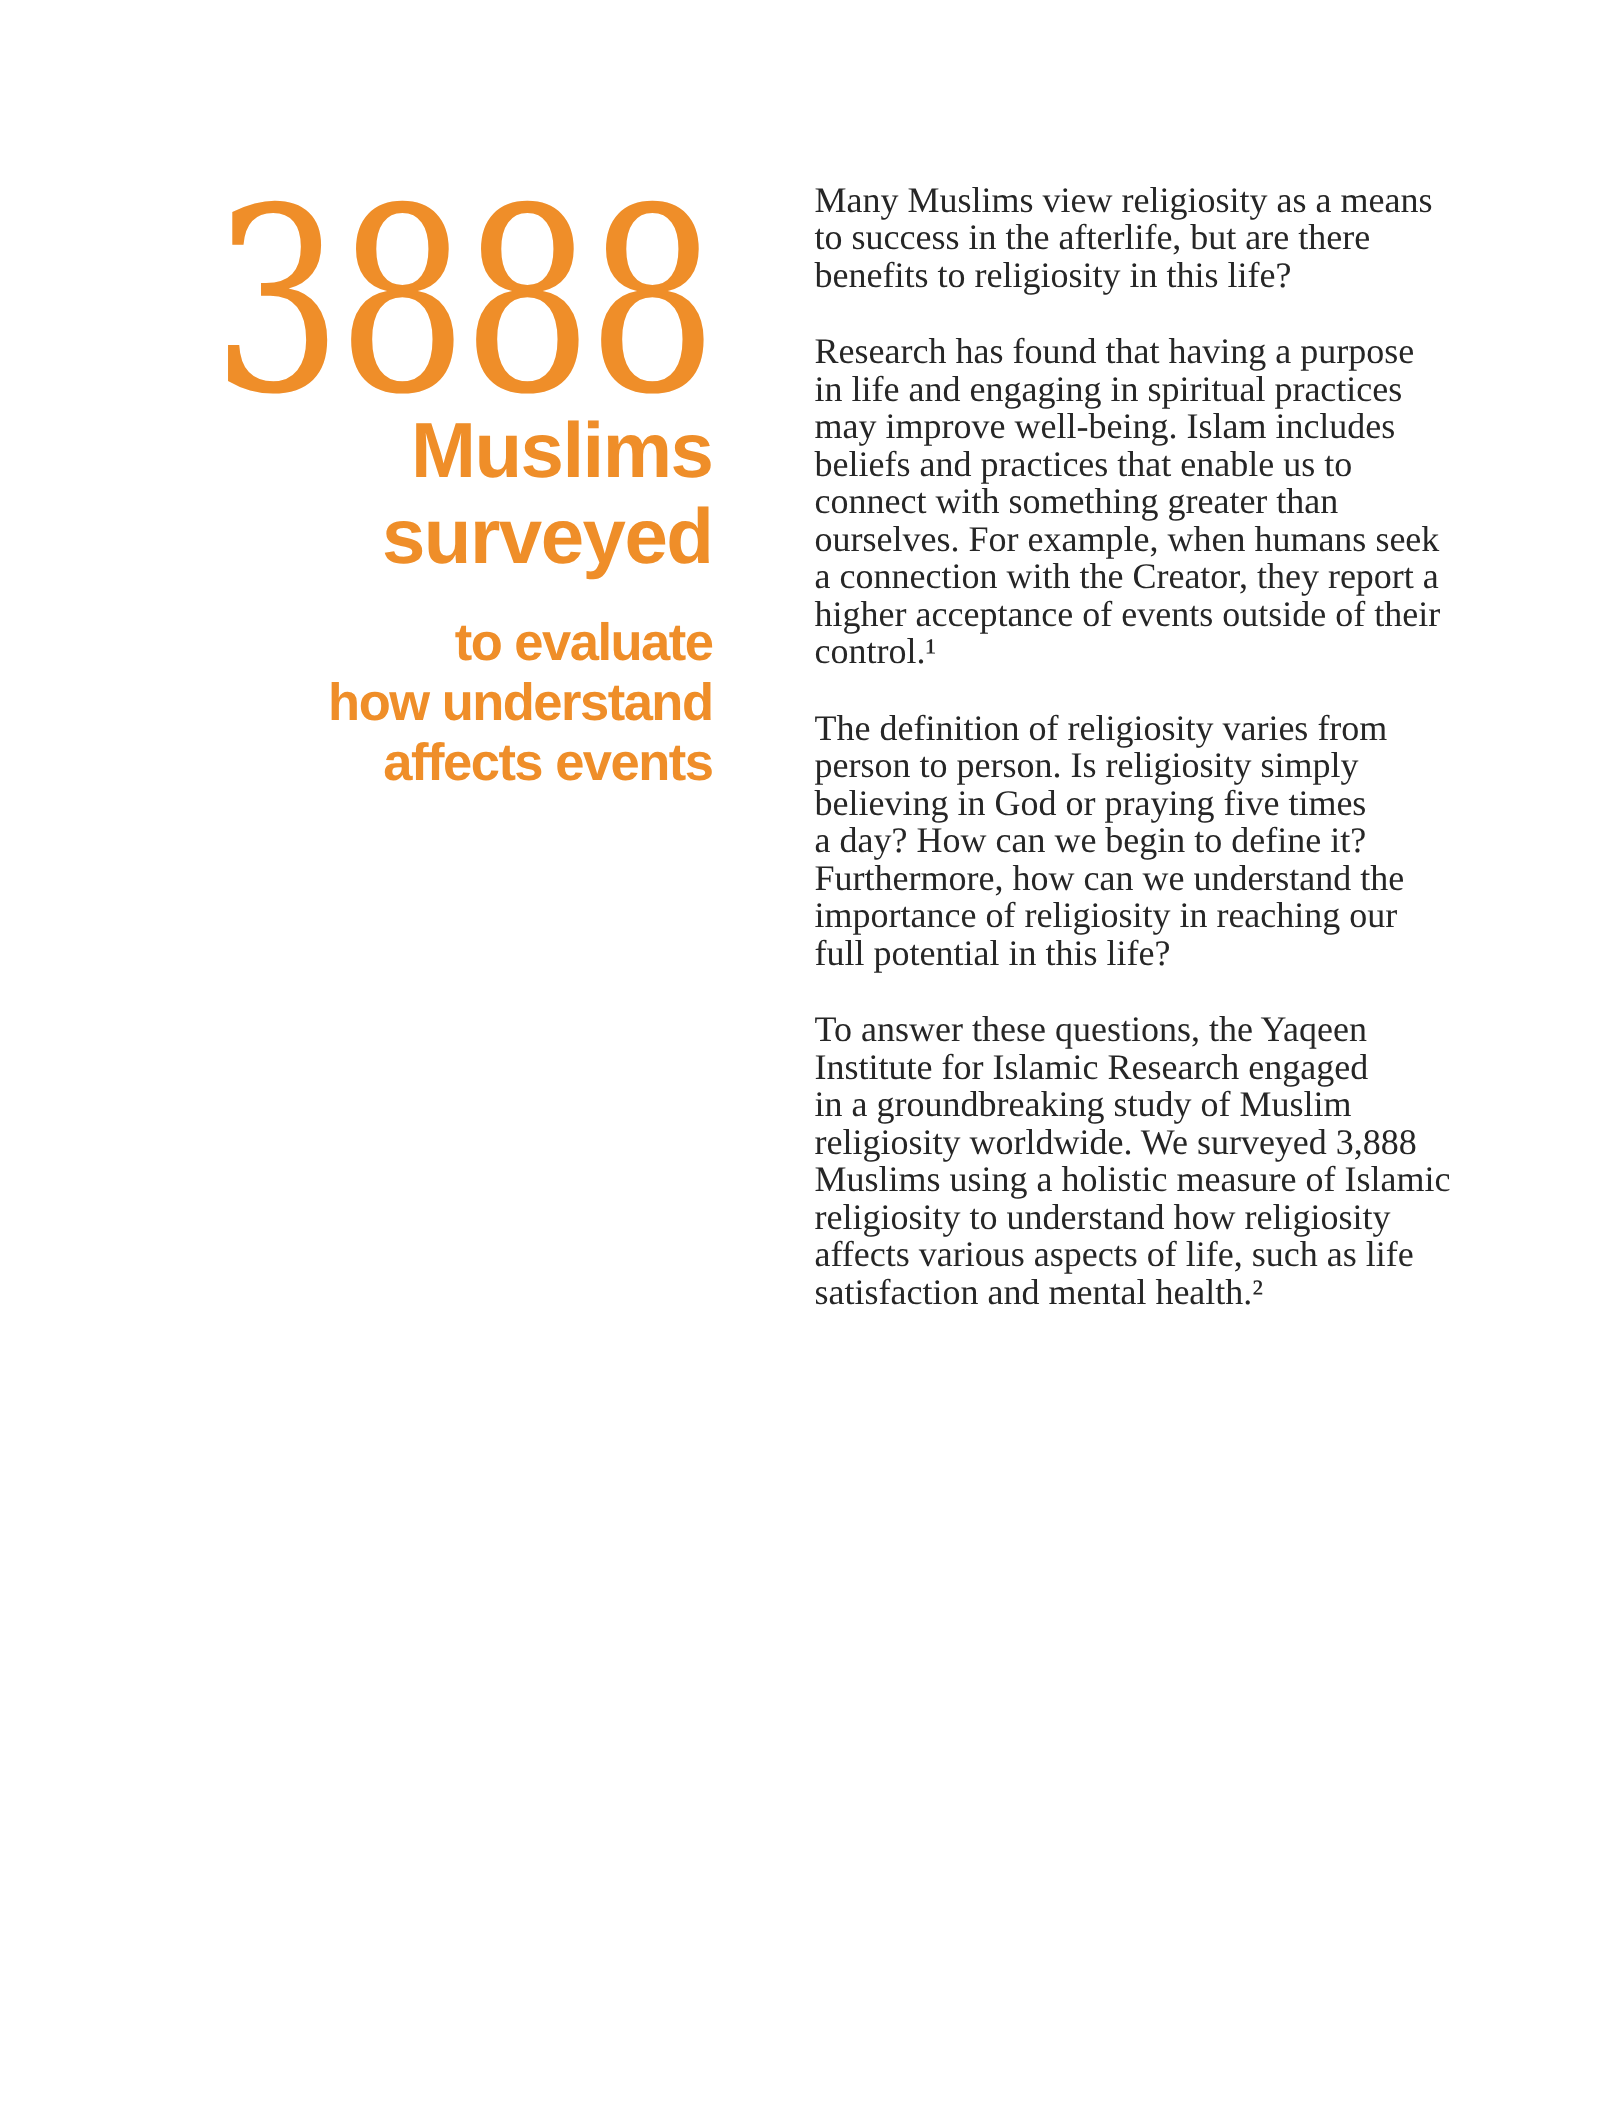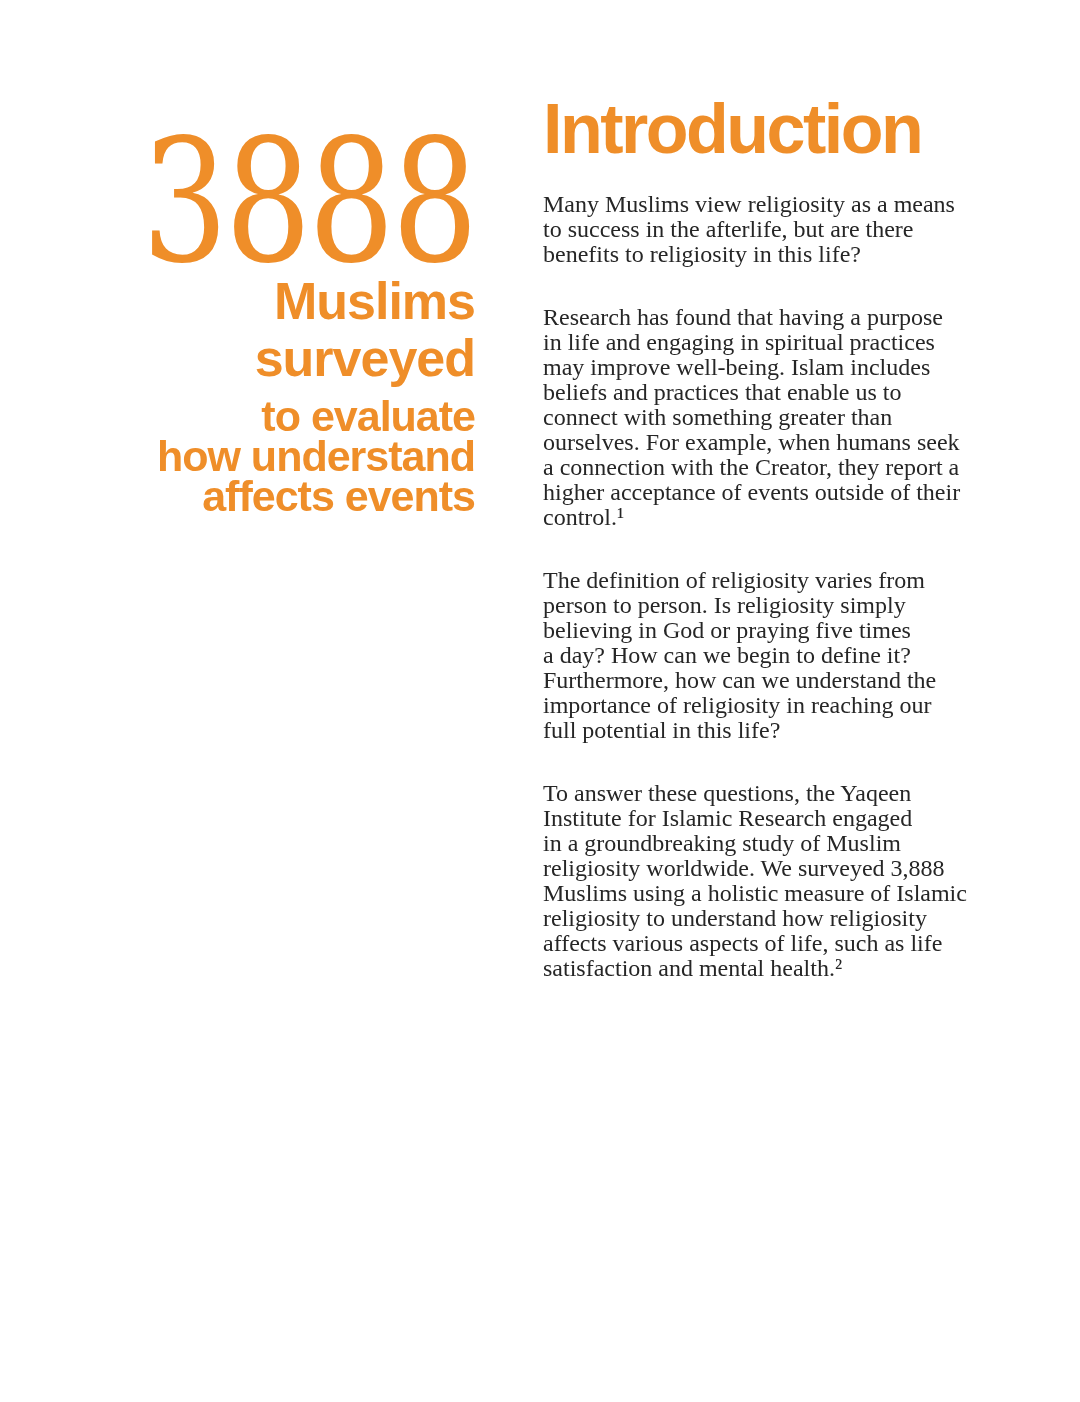"Introduction" h1.article-title { html: <h1>Introduction</h1> -> none }
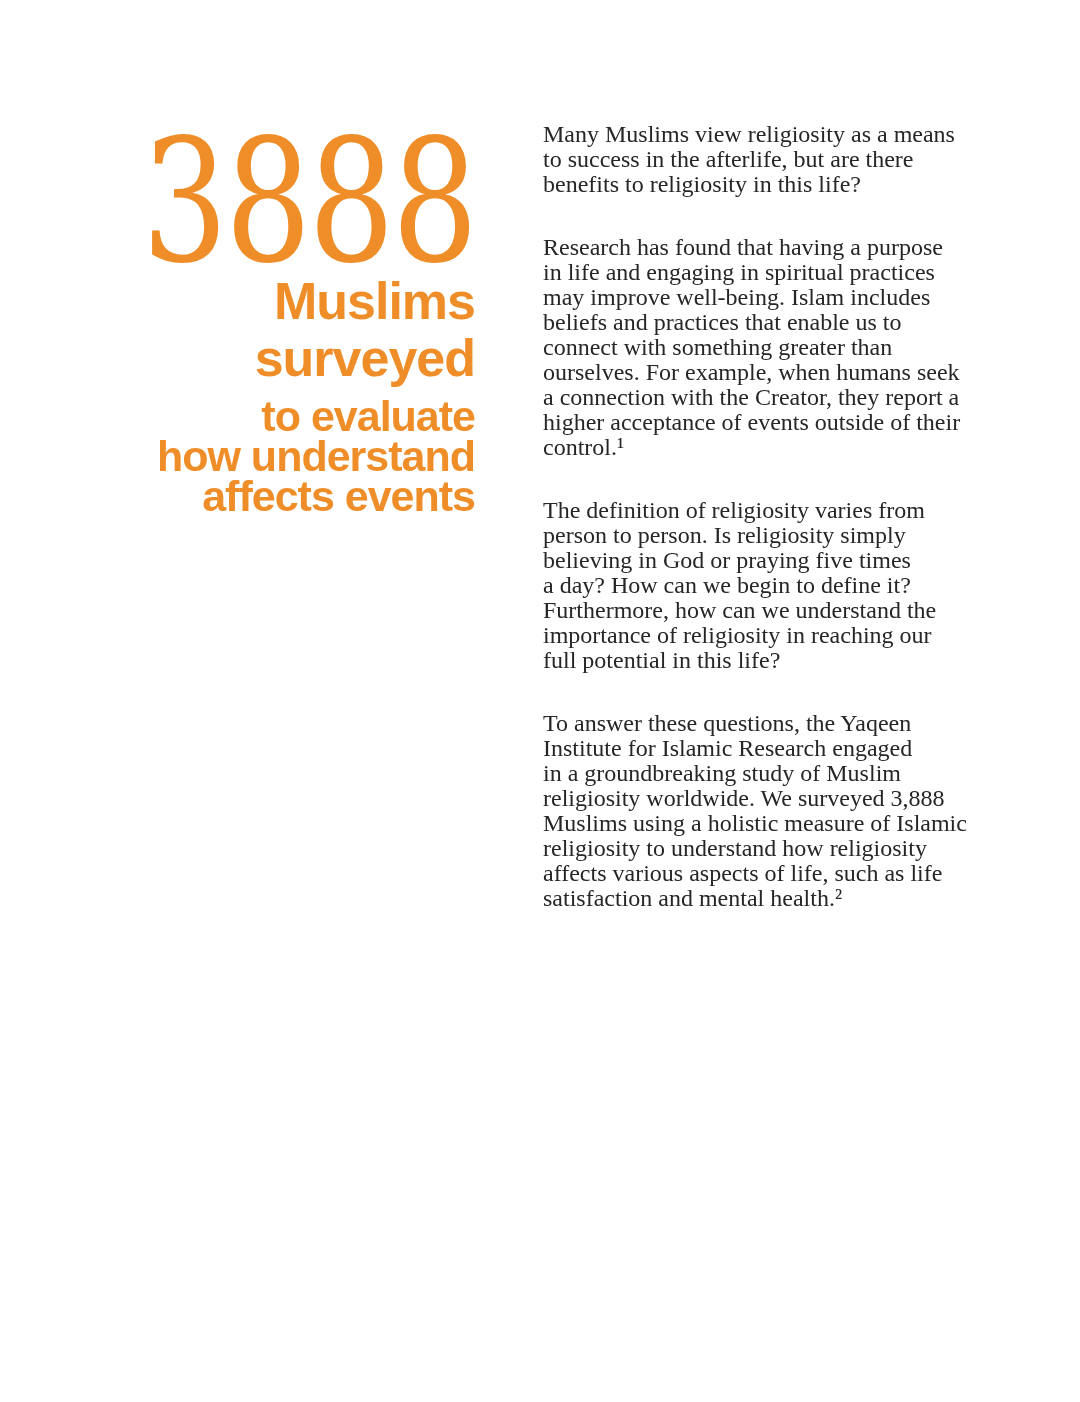"Research has found that having" .article-body p { margin-top: 38px -> 26px }
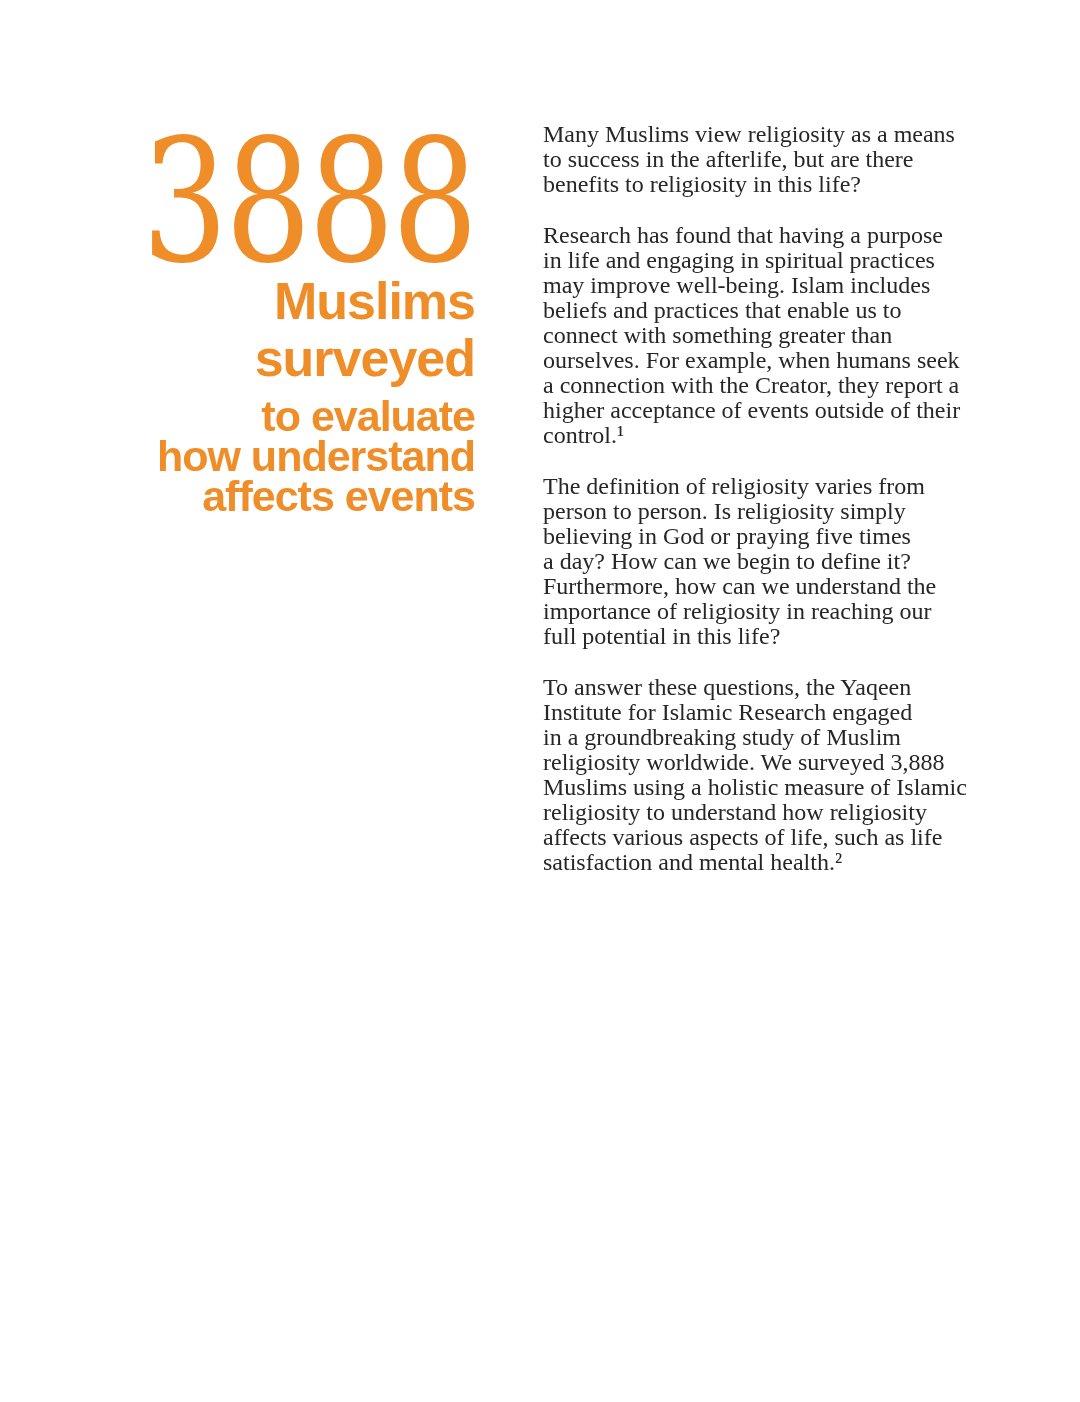"to evaluate" .stat-subline-bold { font-size: 43px -> 35px; margin-top: 9px -> 22px }
